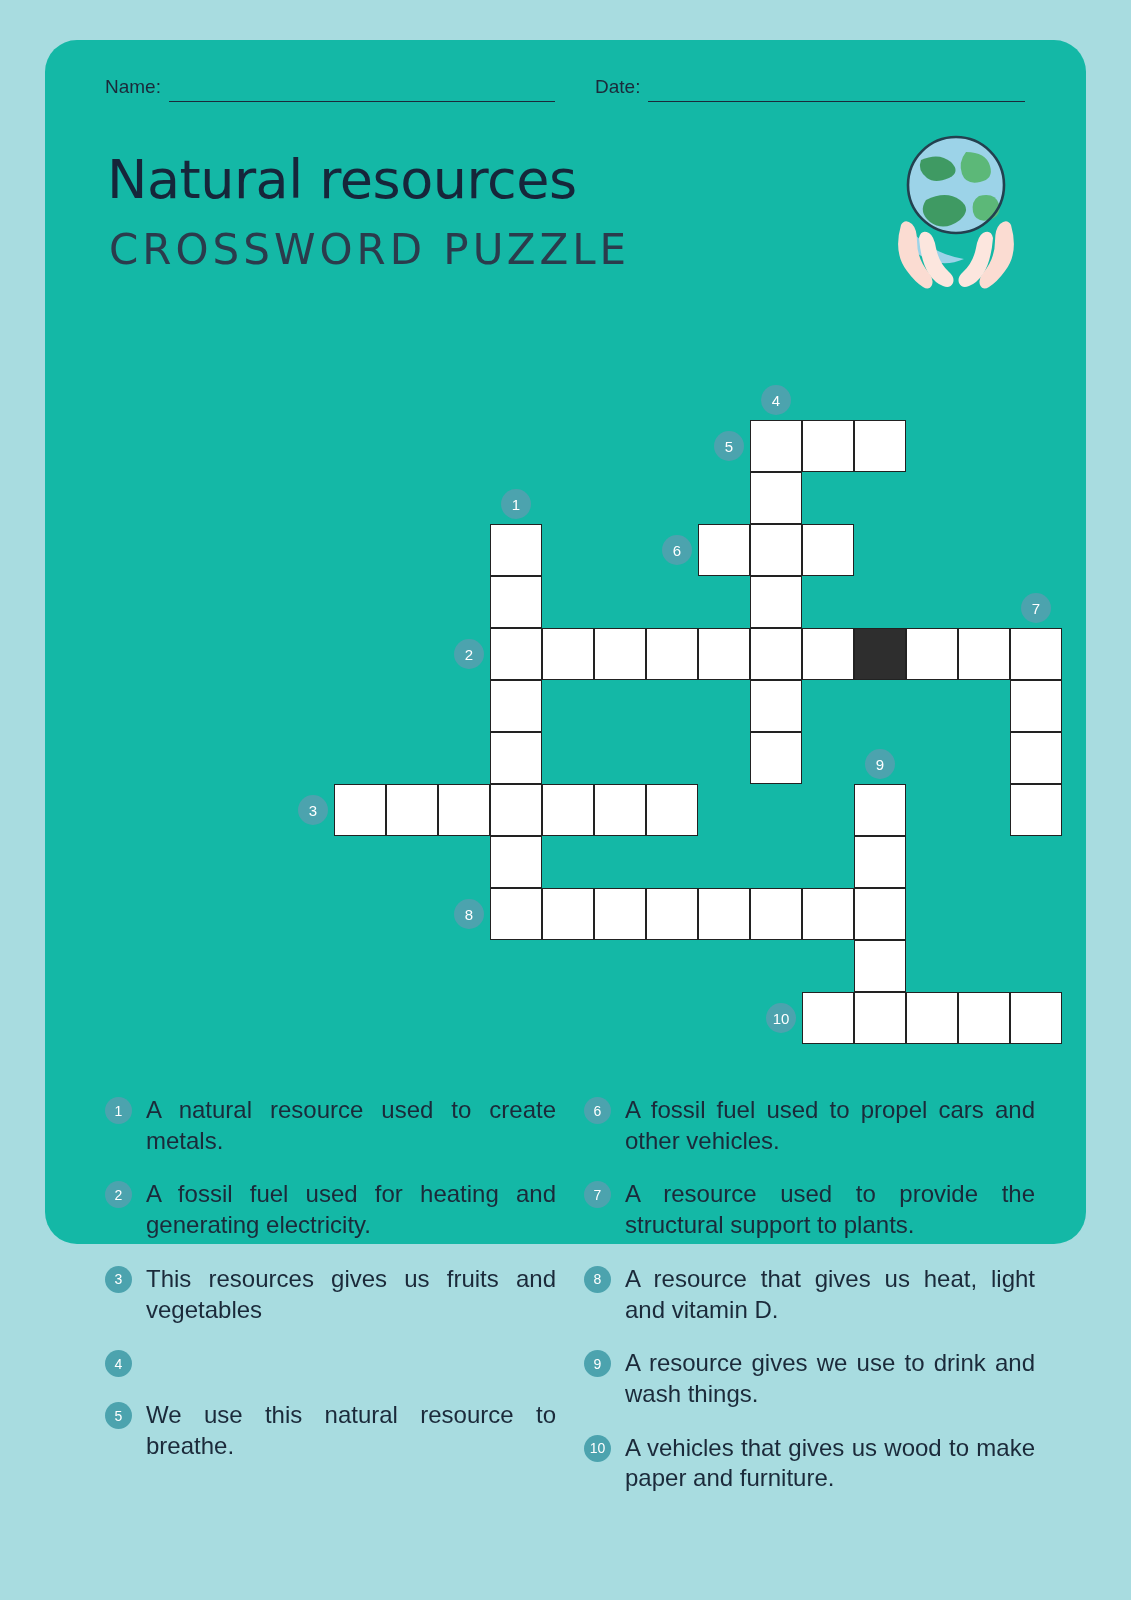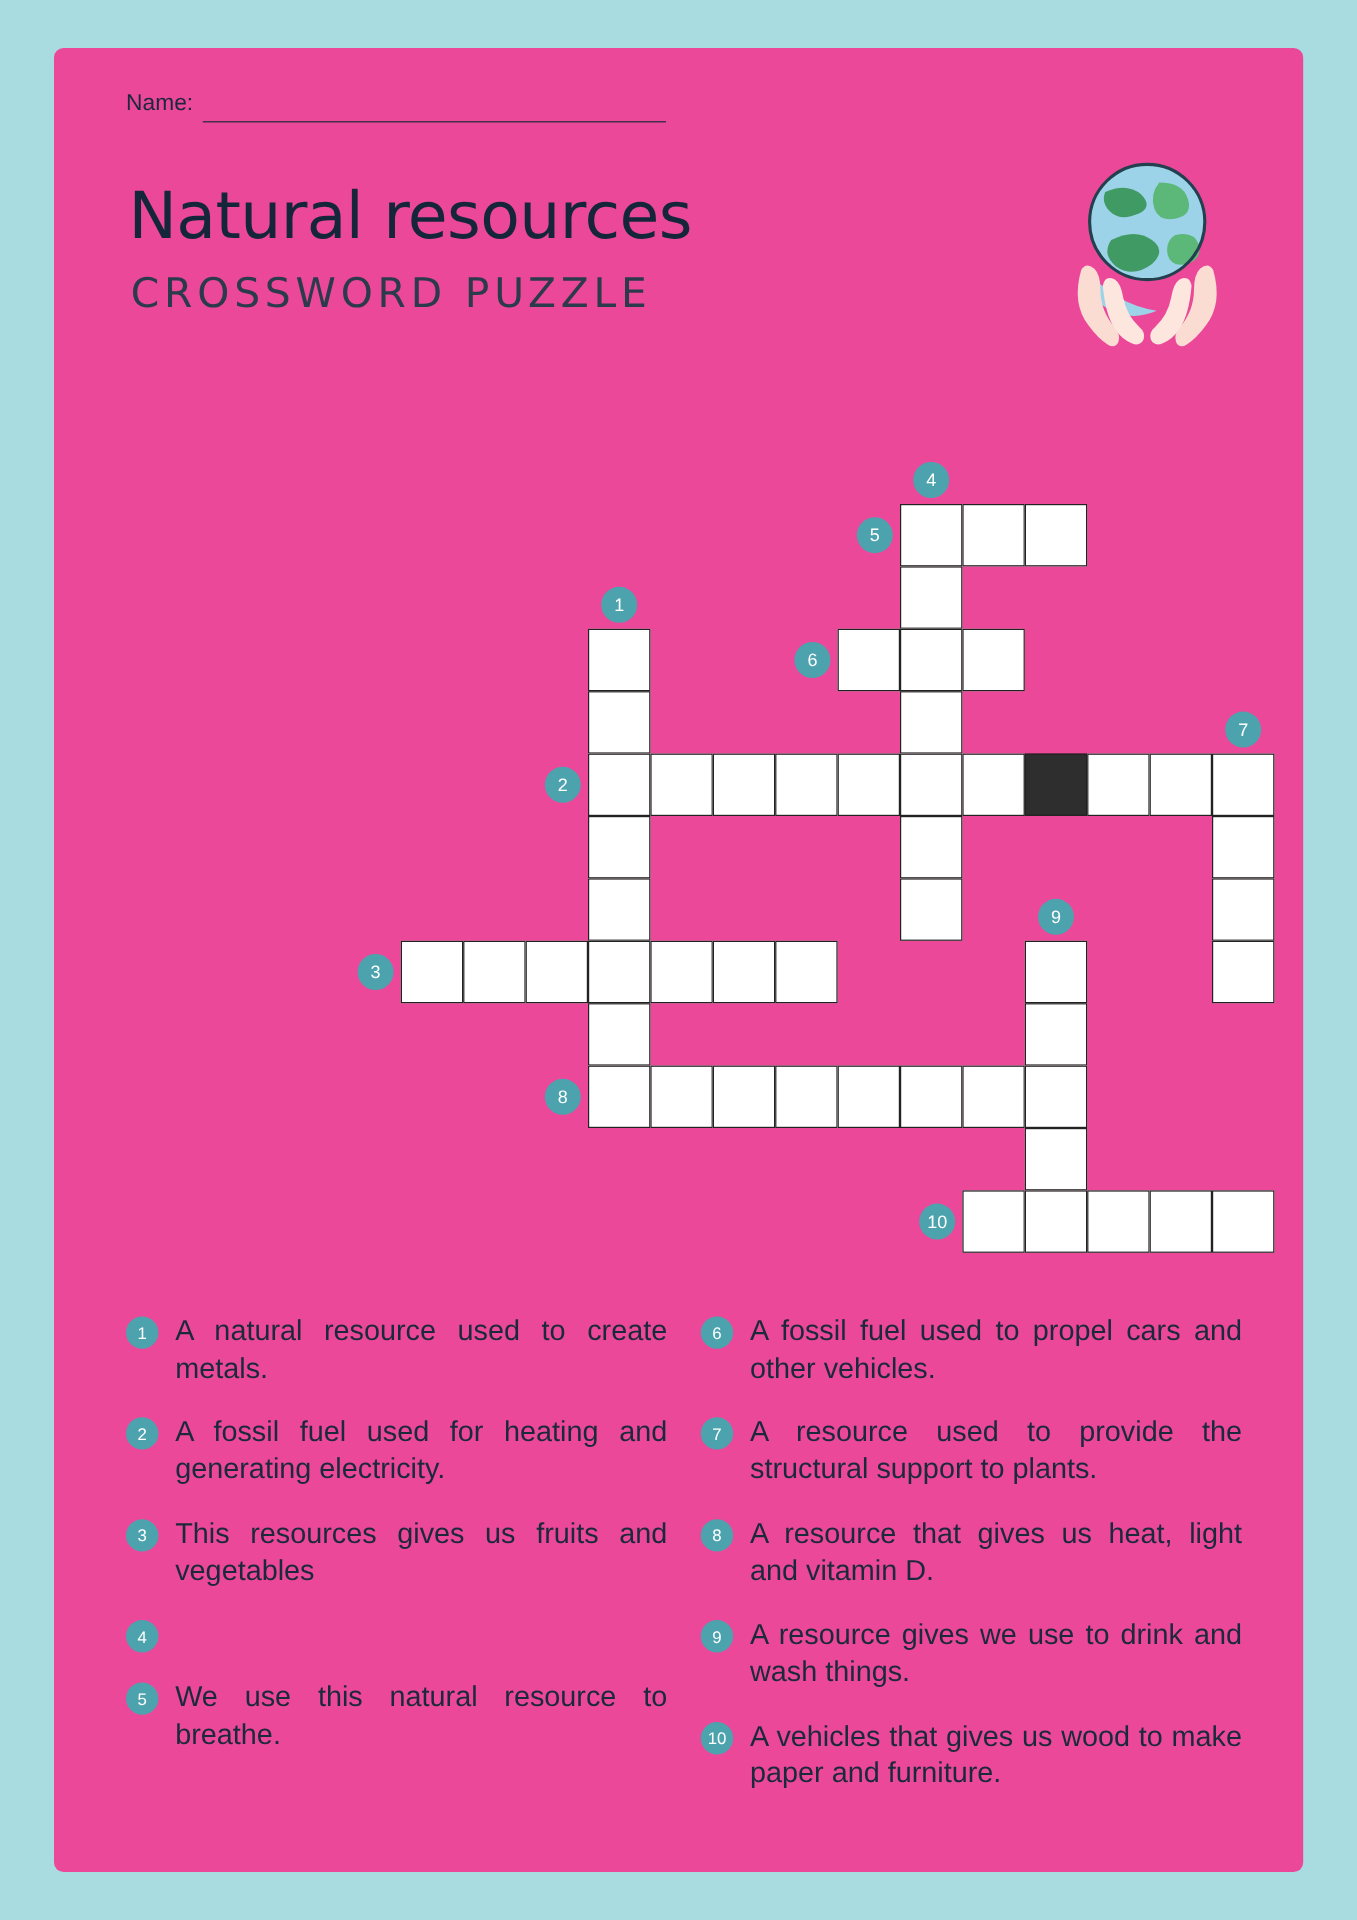"Name:" .page { background: #ec4899 -> #14b8a6; border-radius: 8px -> 32px; height: 1520px -> 1204px }
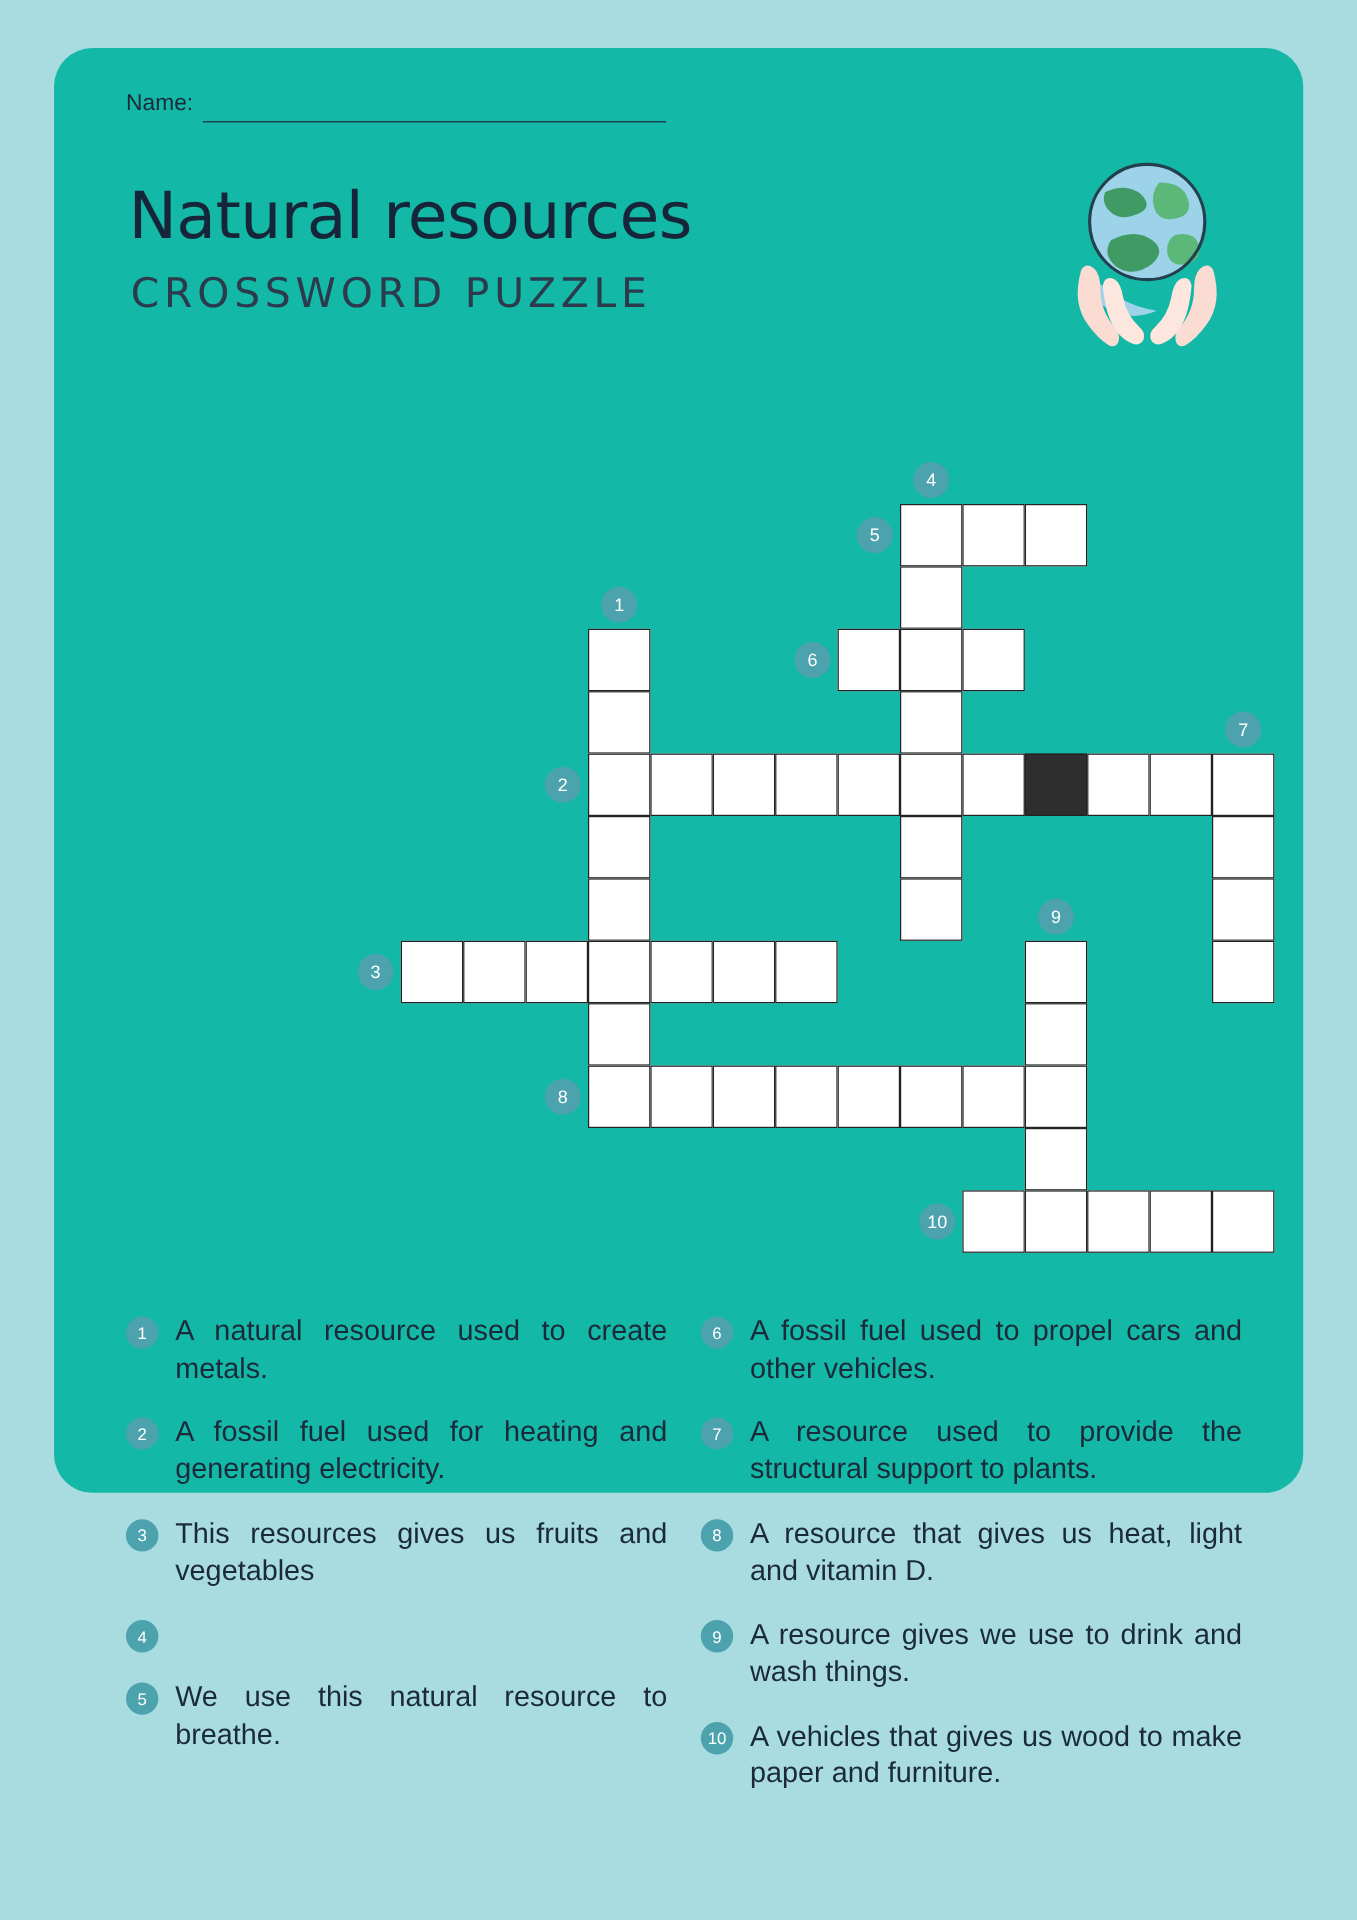"Date:" div.field { html: none -> <div> <span>Date:</span> <span></span> </div> }
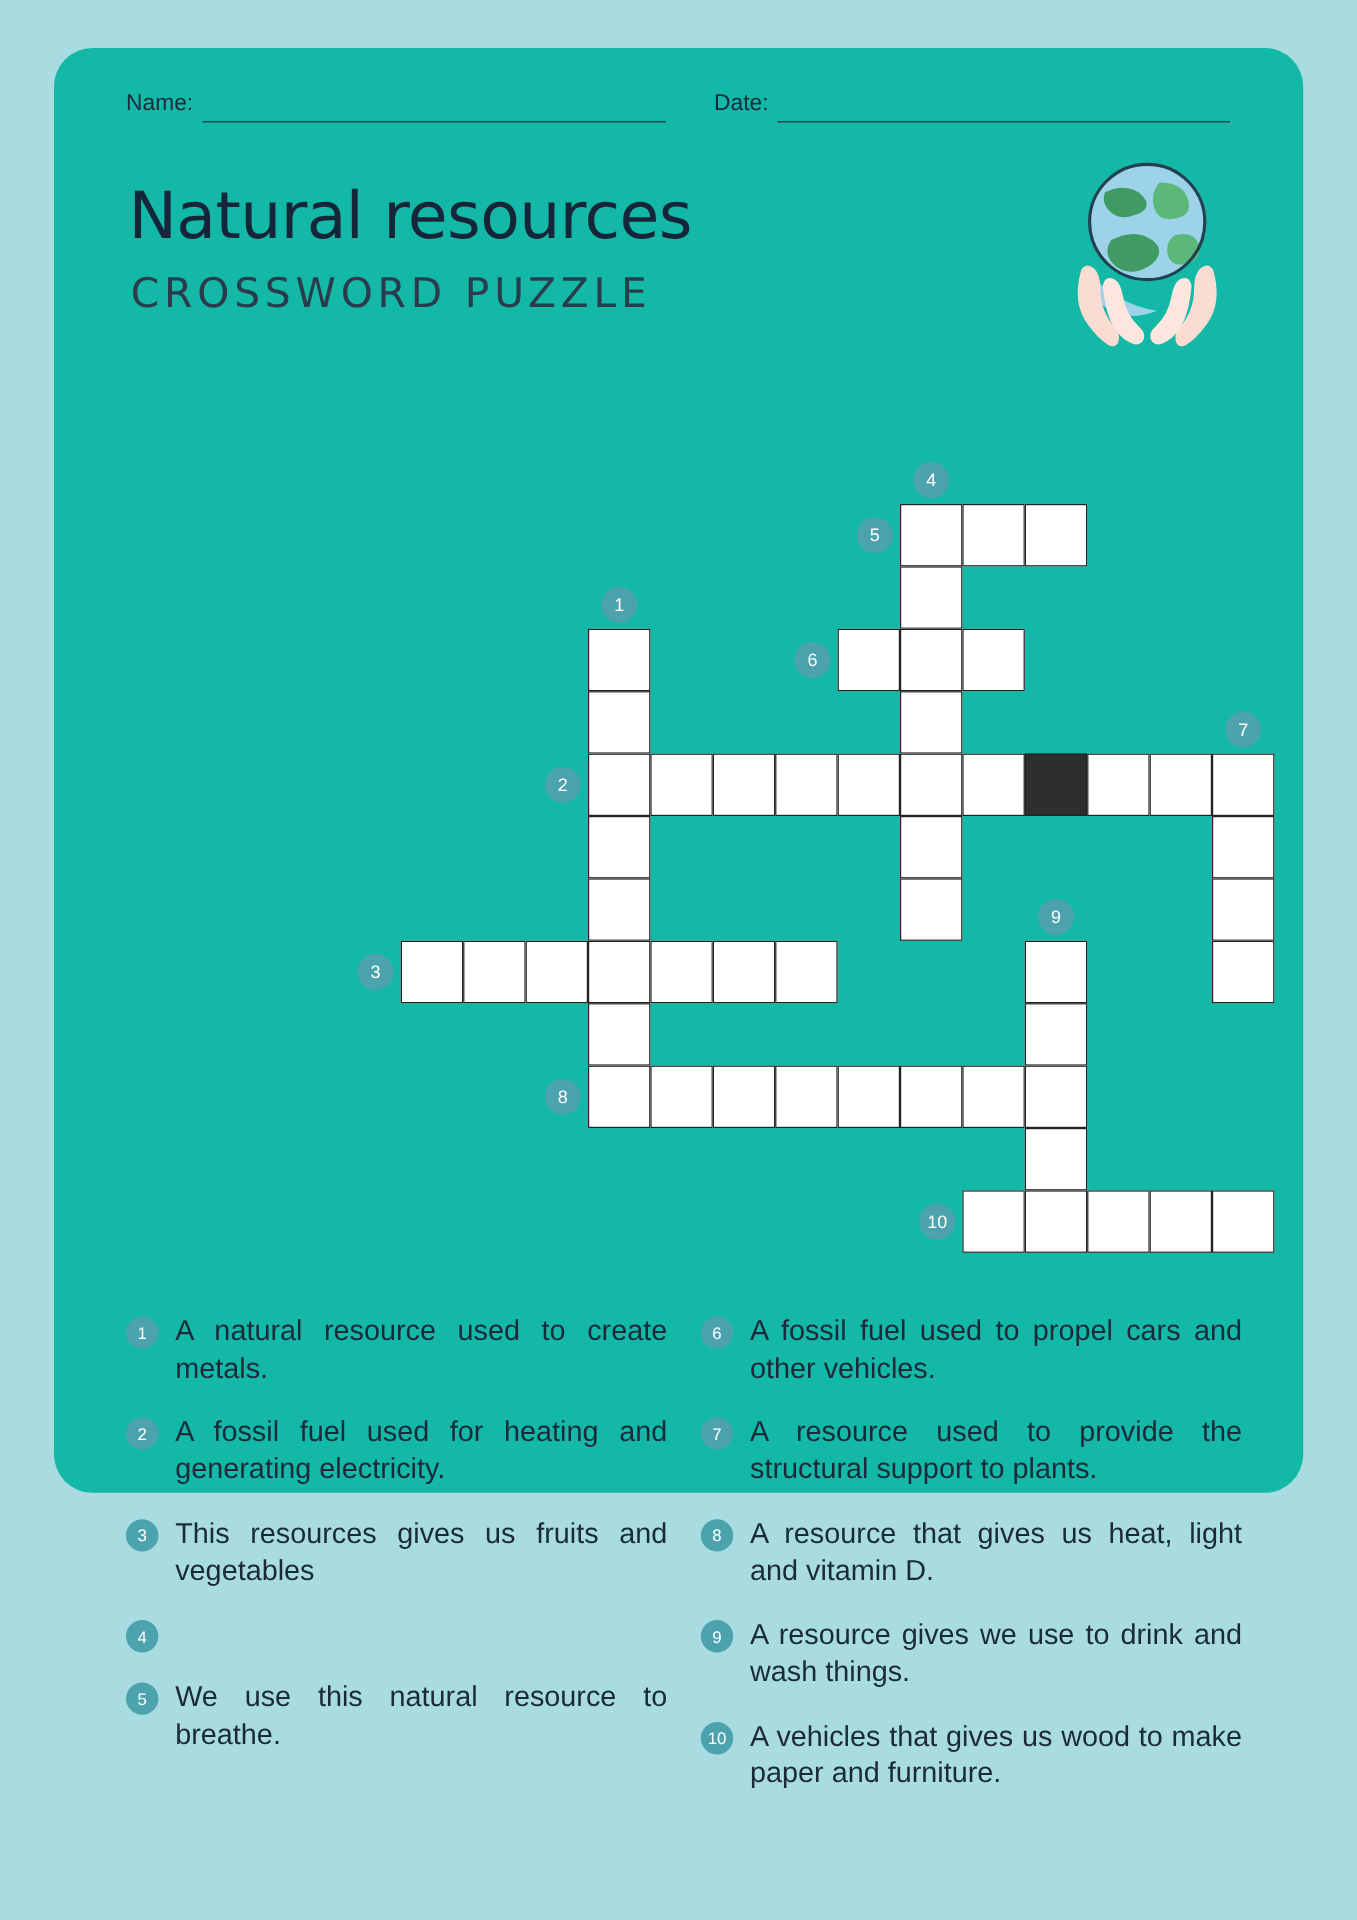"CROSSWORD PUZZLE" .subtitle { font-size: 34px -> 42px }
